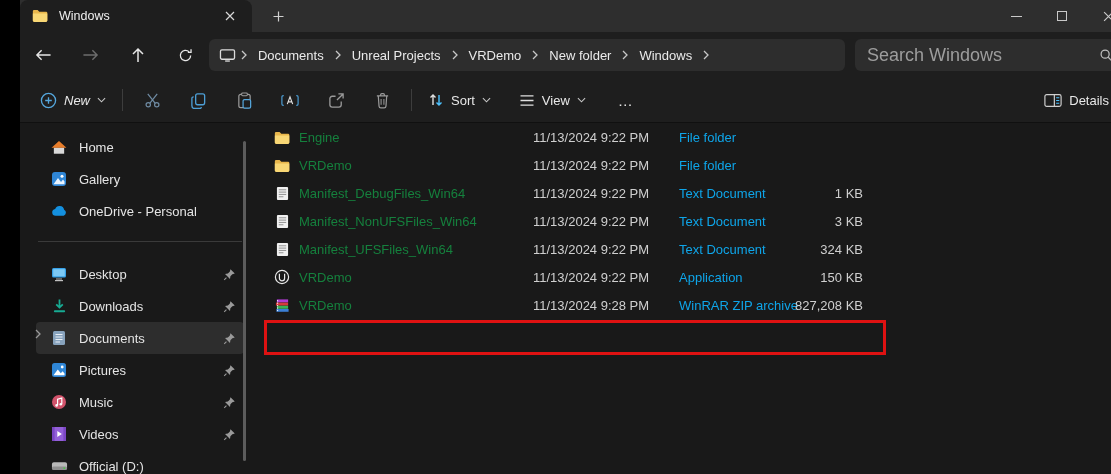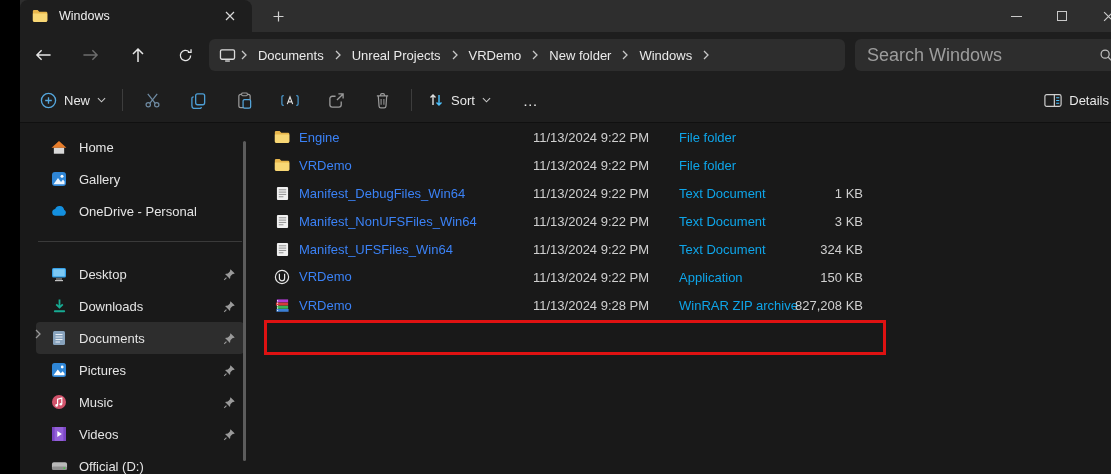"New" .tb-new { font-style: none -> italic }
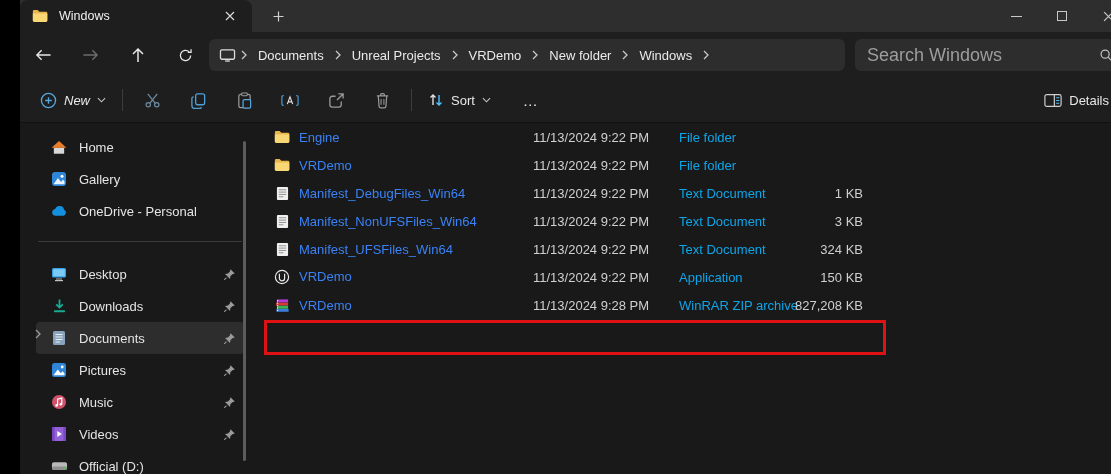"View" div.tbtn { html: none -> <div> <span> <svg> <g> <path></path> </g> </svg> </span> <span>View</span> <svg> <path></path> </svg> </div> }
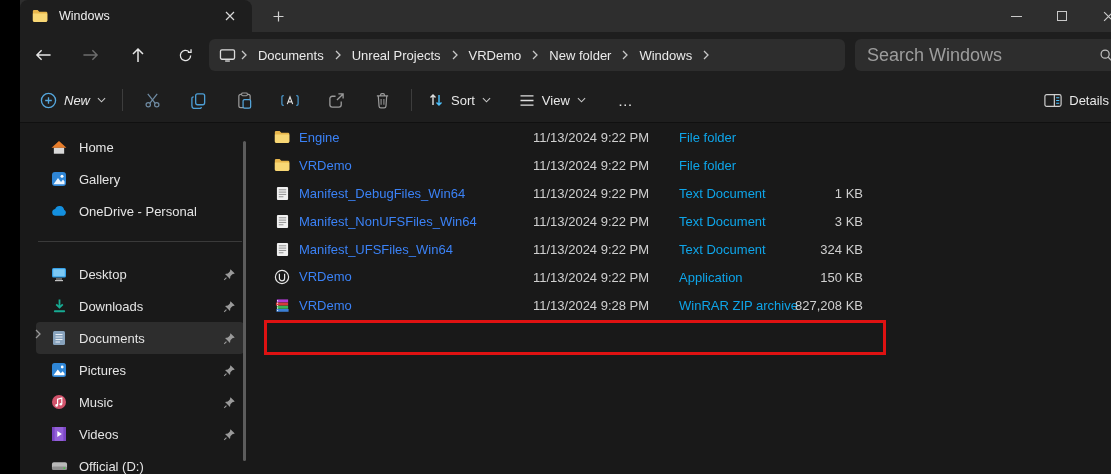"Engine" .cname { align-items: flex-start -> flex-end; color: #3b82f6 -> #15803d }
